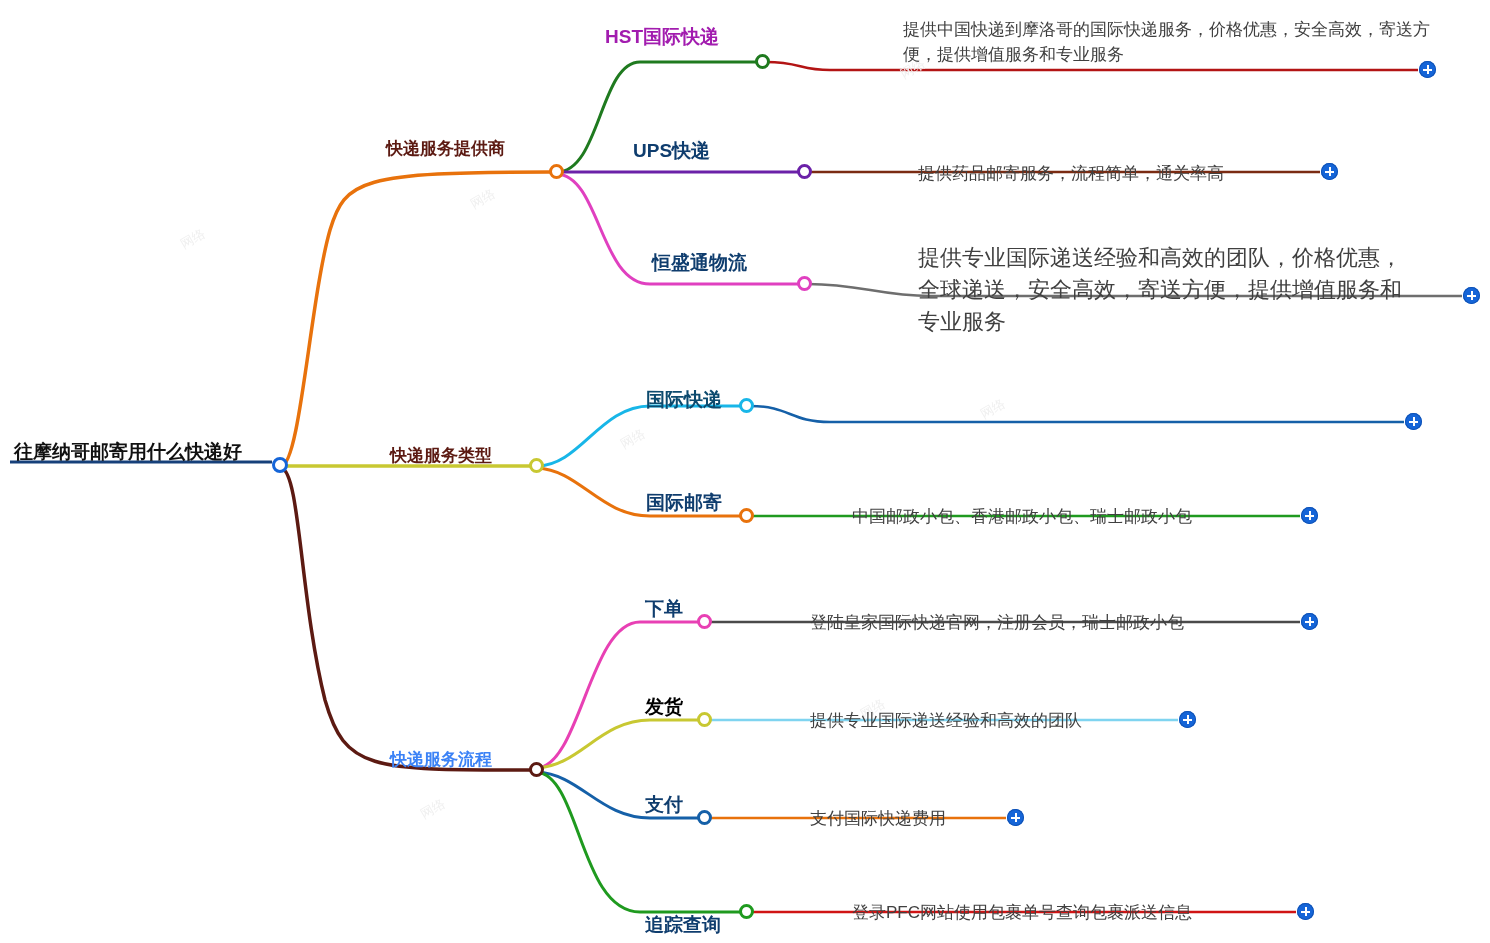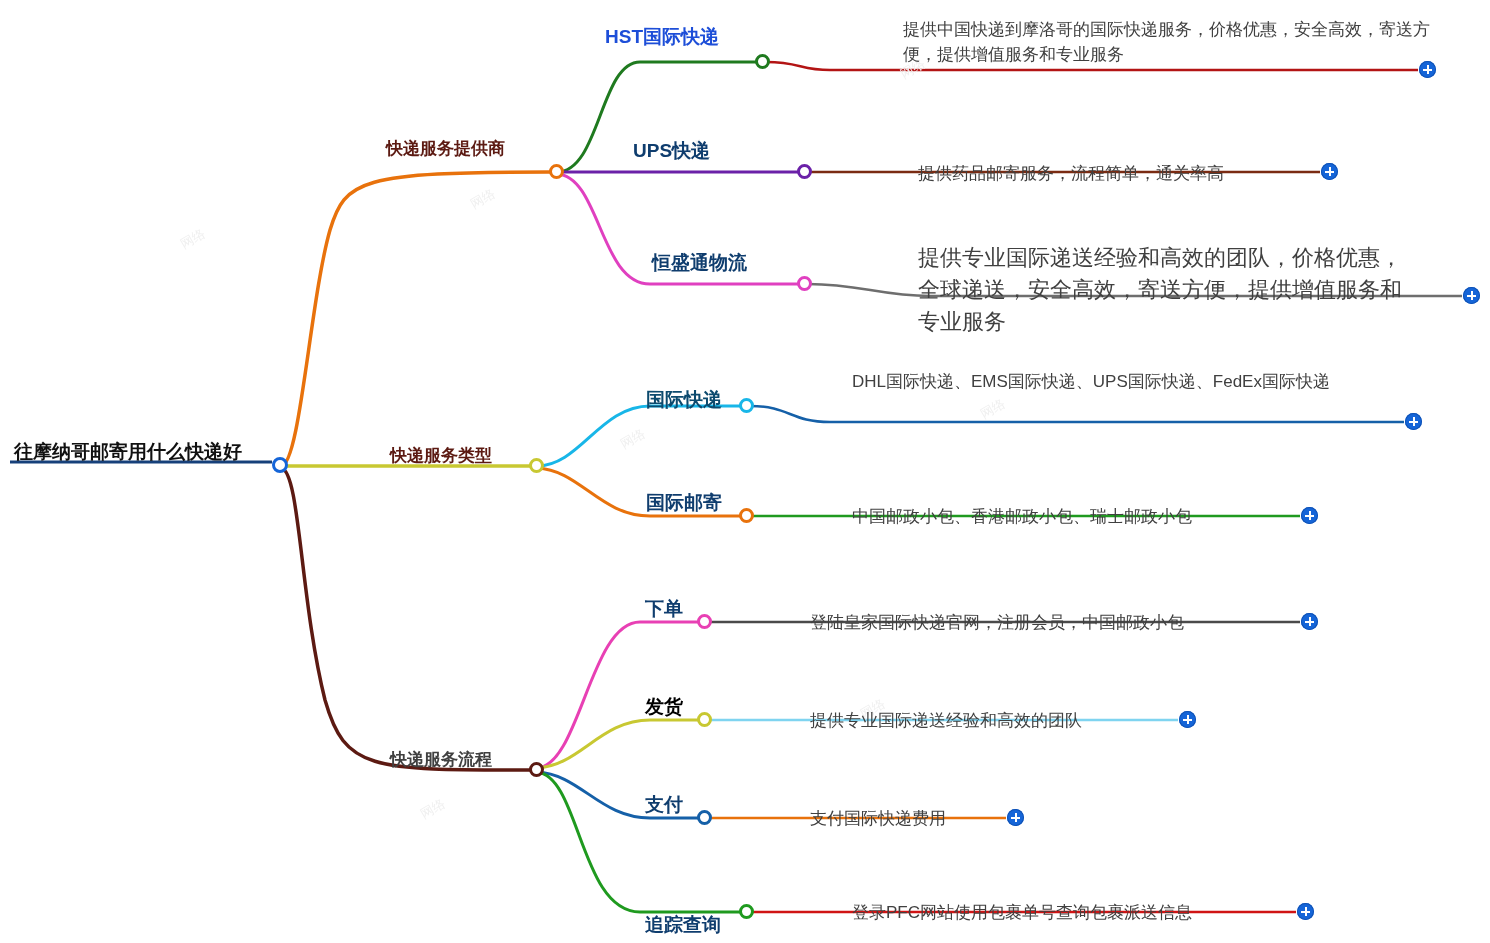"HST国际快递" div.node-label { color: #1d4ed8 -> #a21caf }
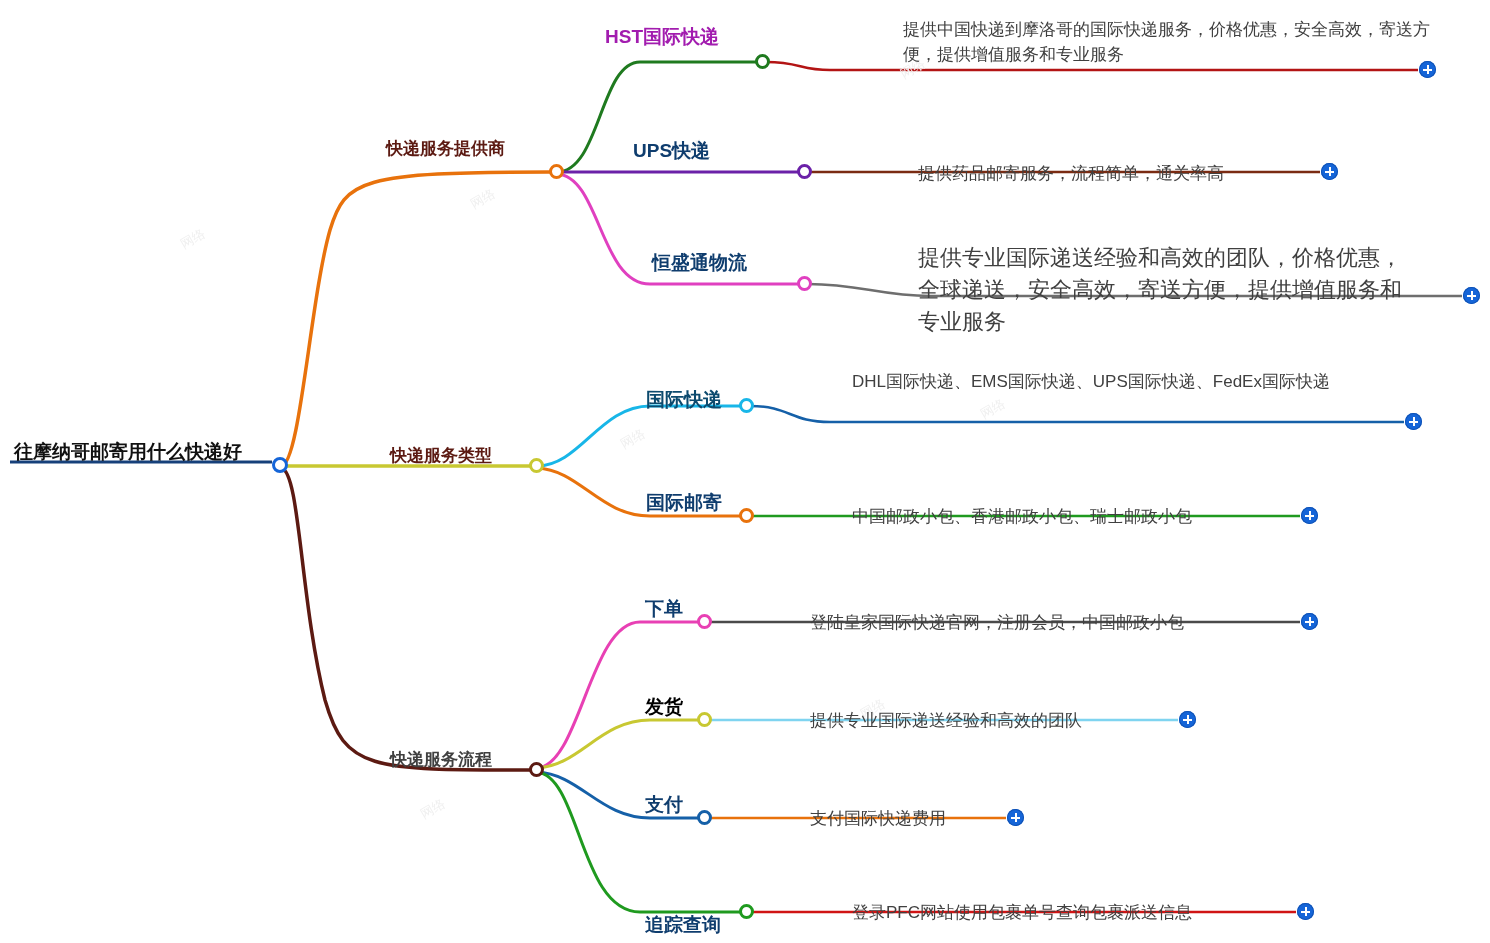"DHL国际快递、EMS国际快递、UPS国际快递、FedEx国际快递" div.leaf-text { html: <div>DHL国际快递、EMS国际快递、UPS国际快递、FedEx国际快递</div> -> none }
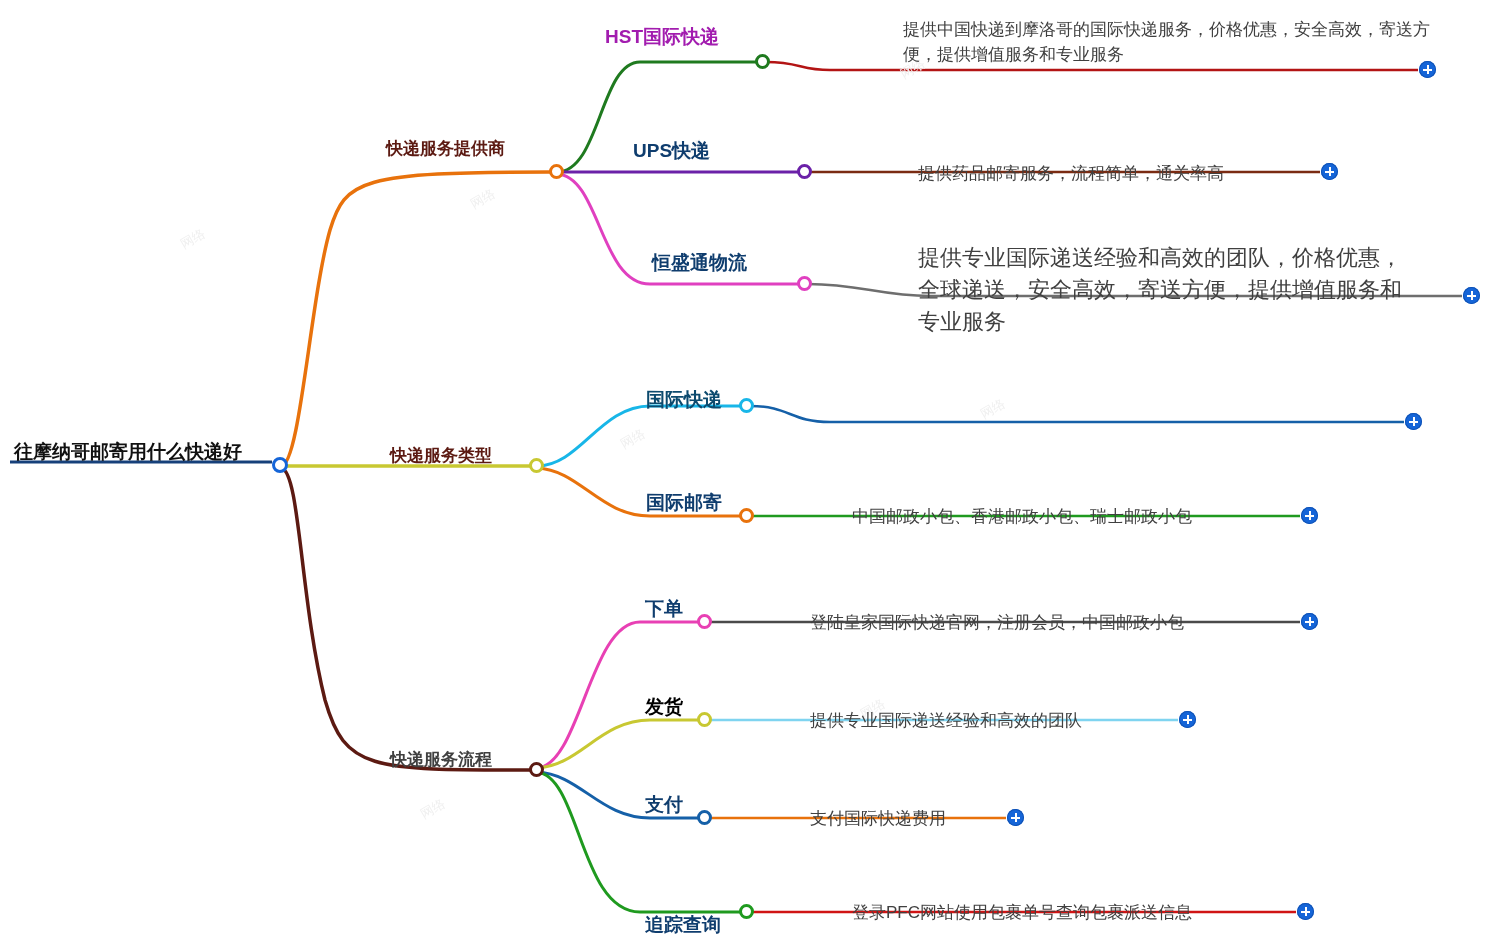"登陆皇家国际快递官网，注册会员，中国邮政小包" div.leaf-text { text: 中国 -> 瑞士 }
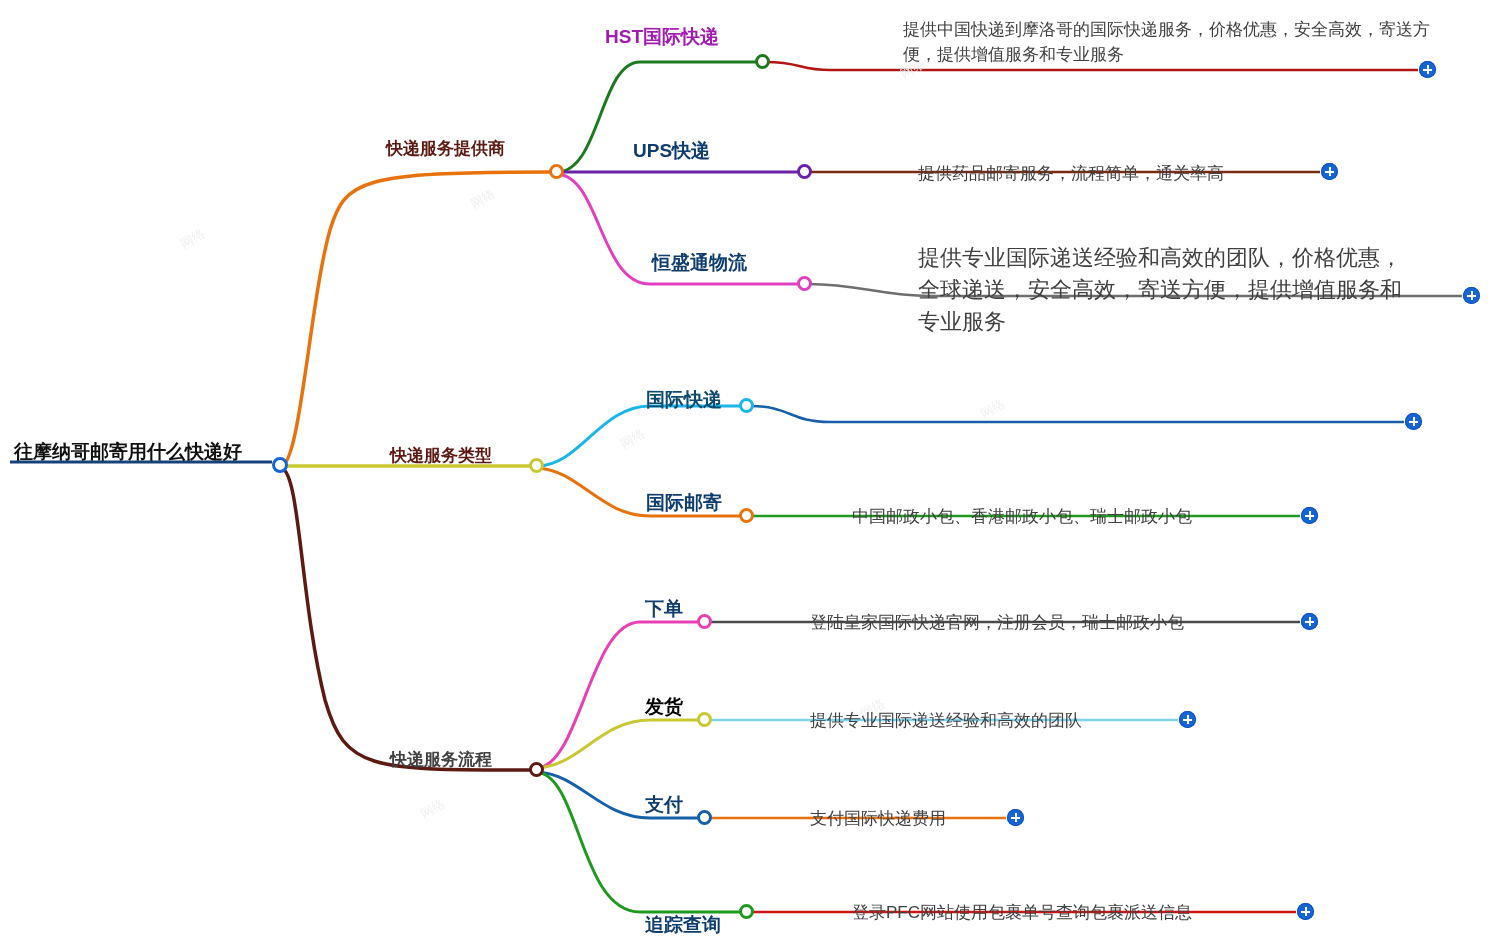"快递服务流程" div.node-label { color: #404040 -> #3b82f6 }
